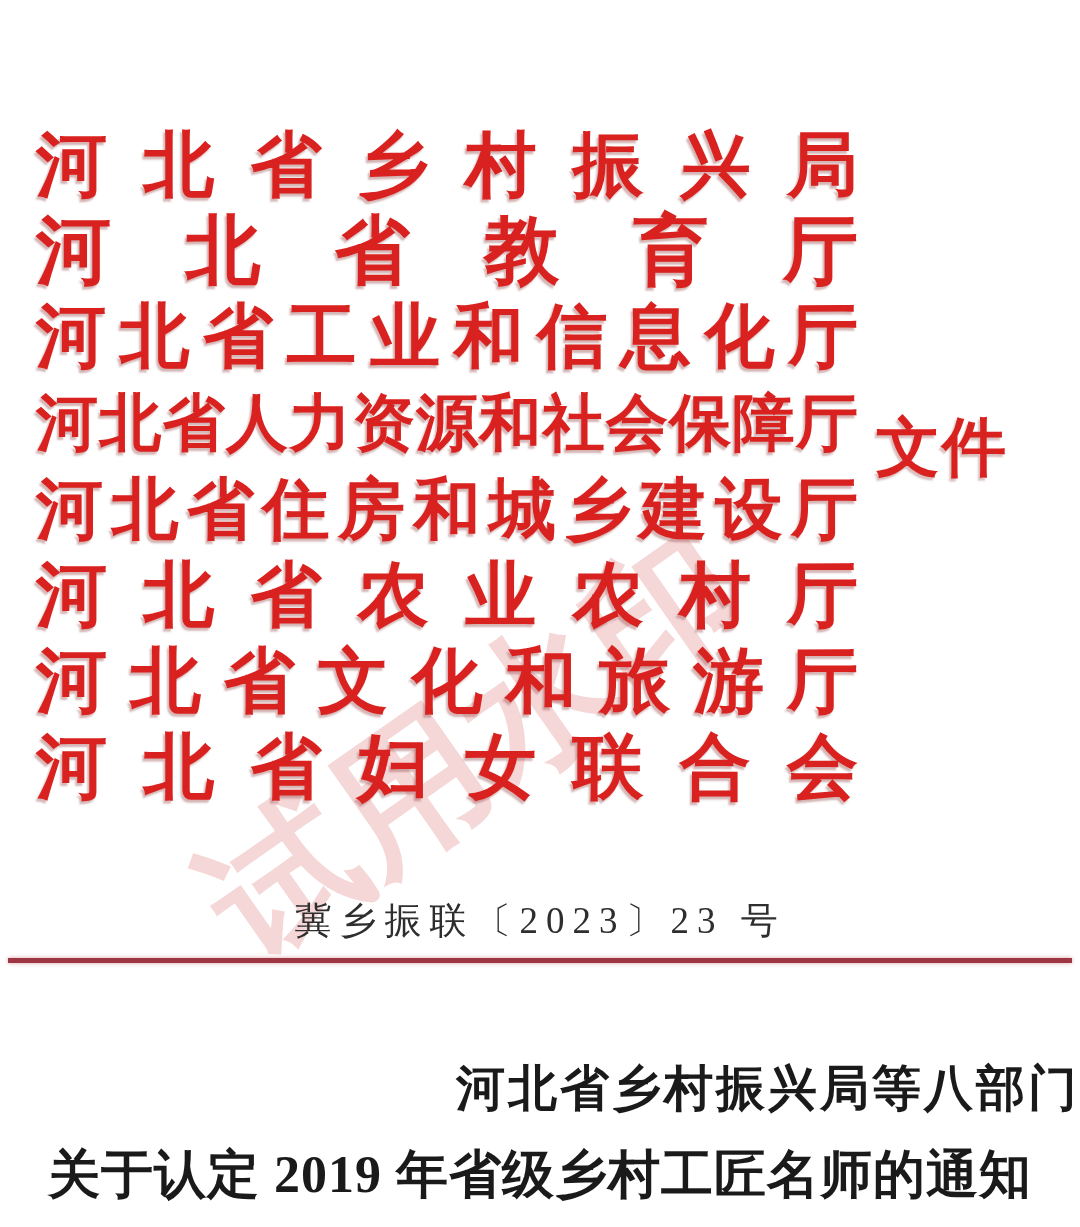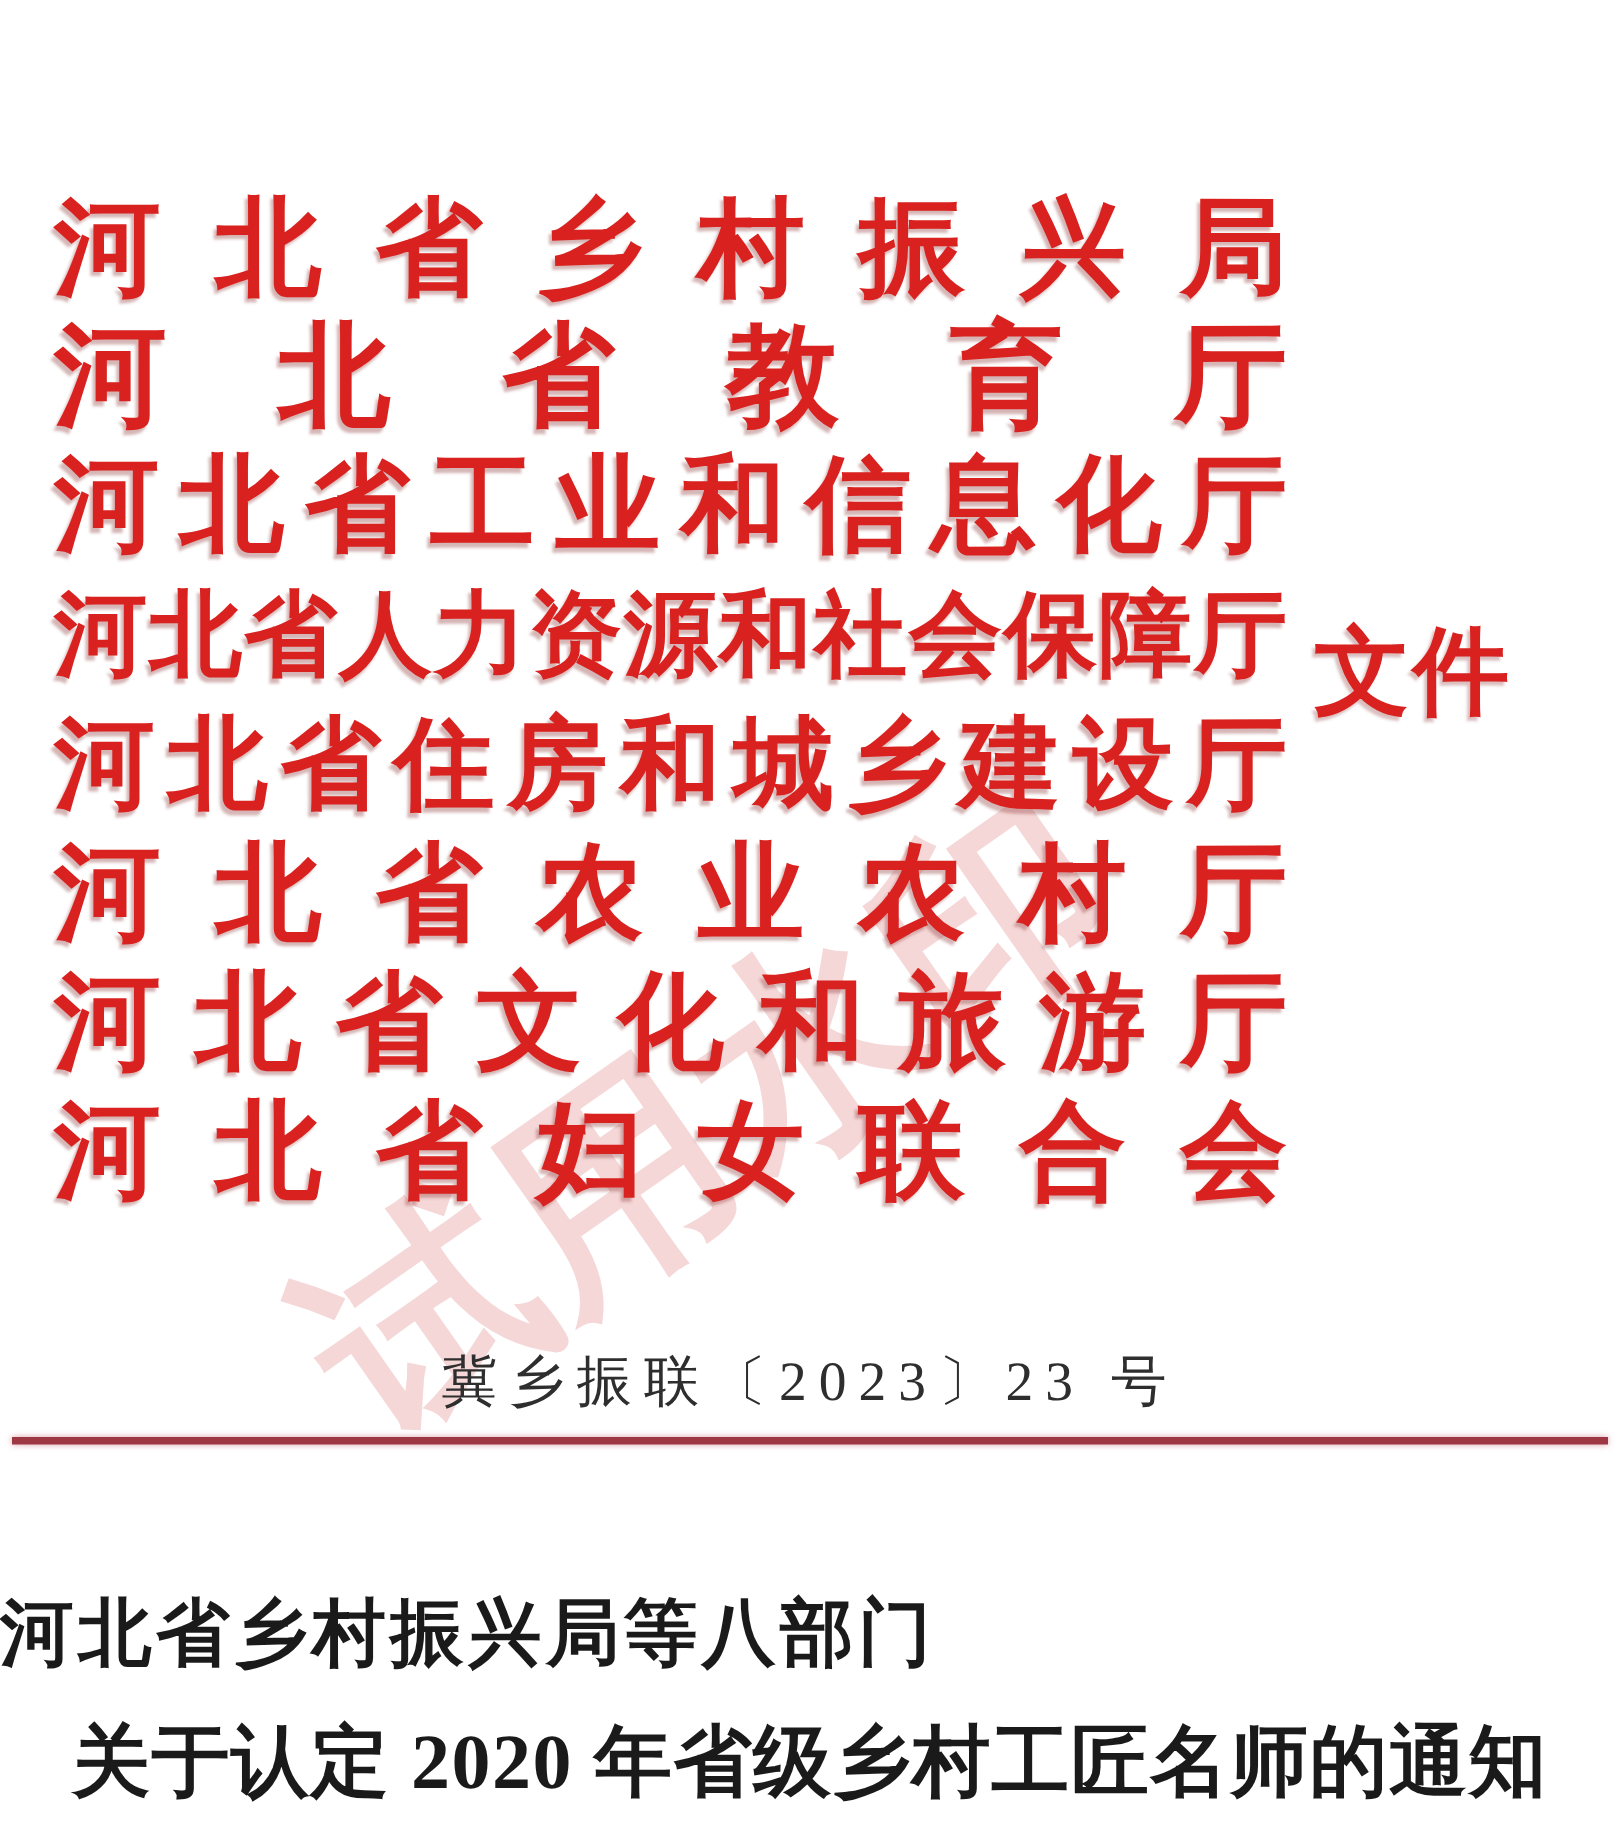"河北省乡村振兴局等八部门" .title-line1 { text-align: left -> right }
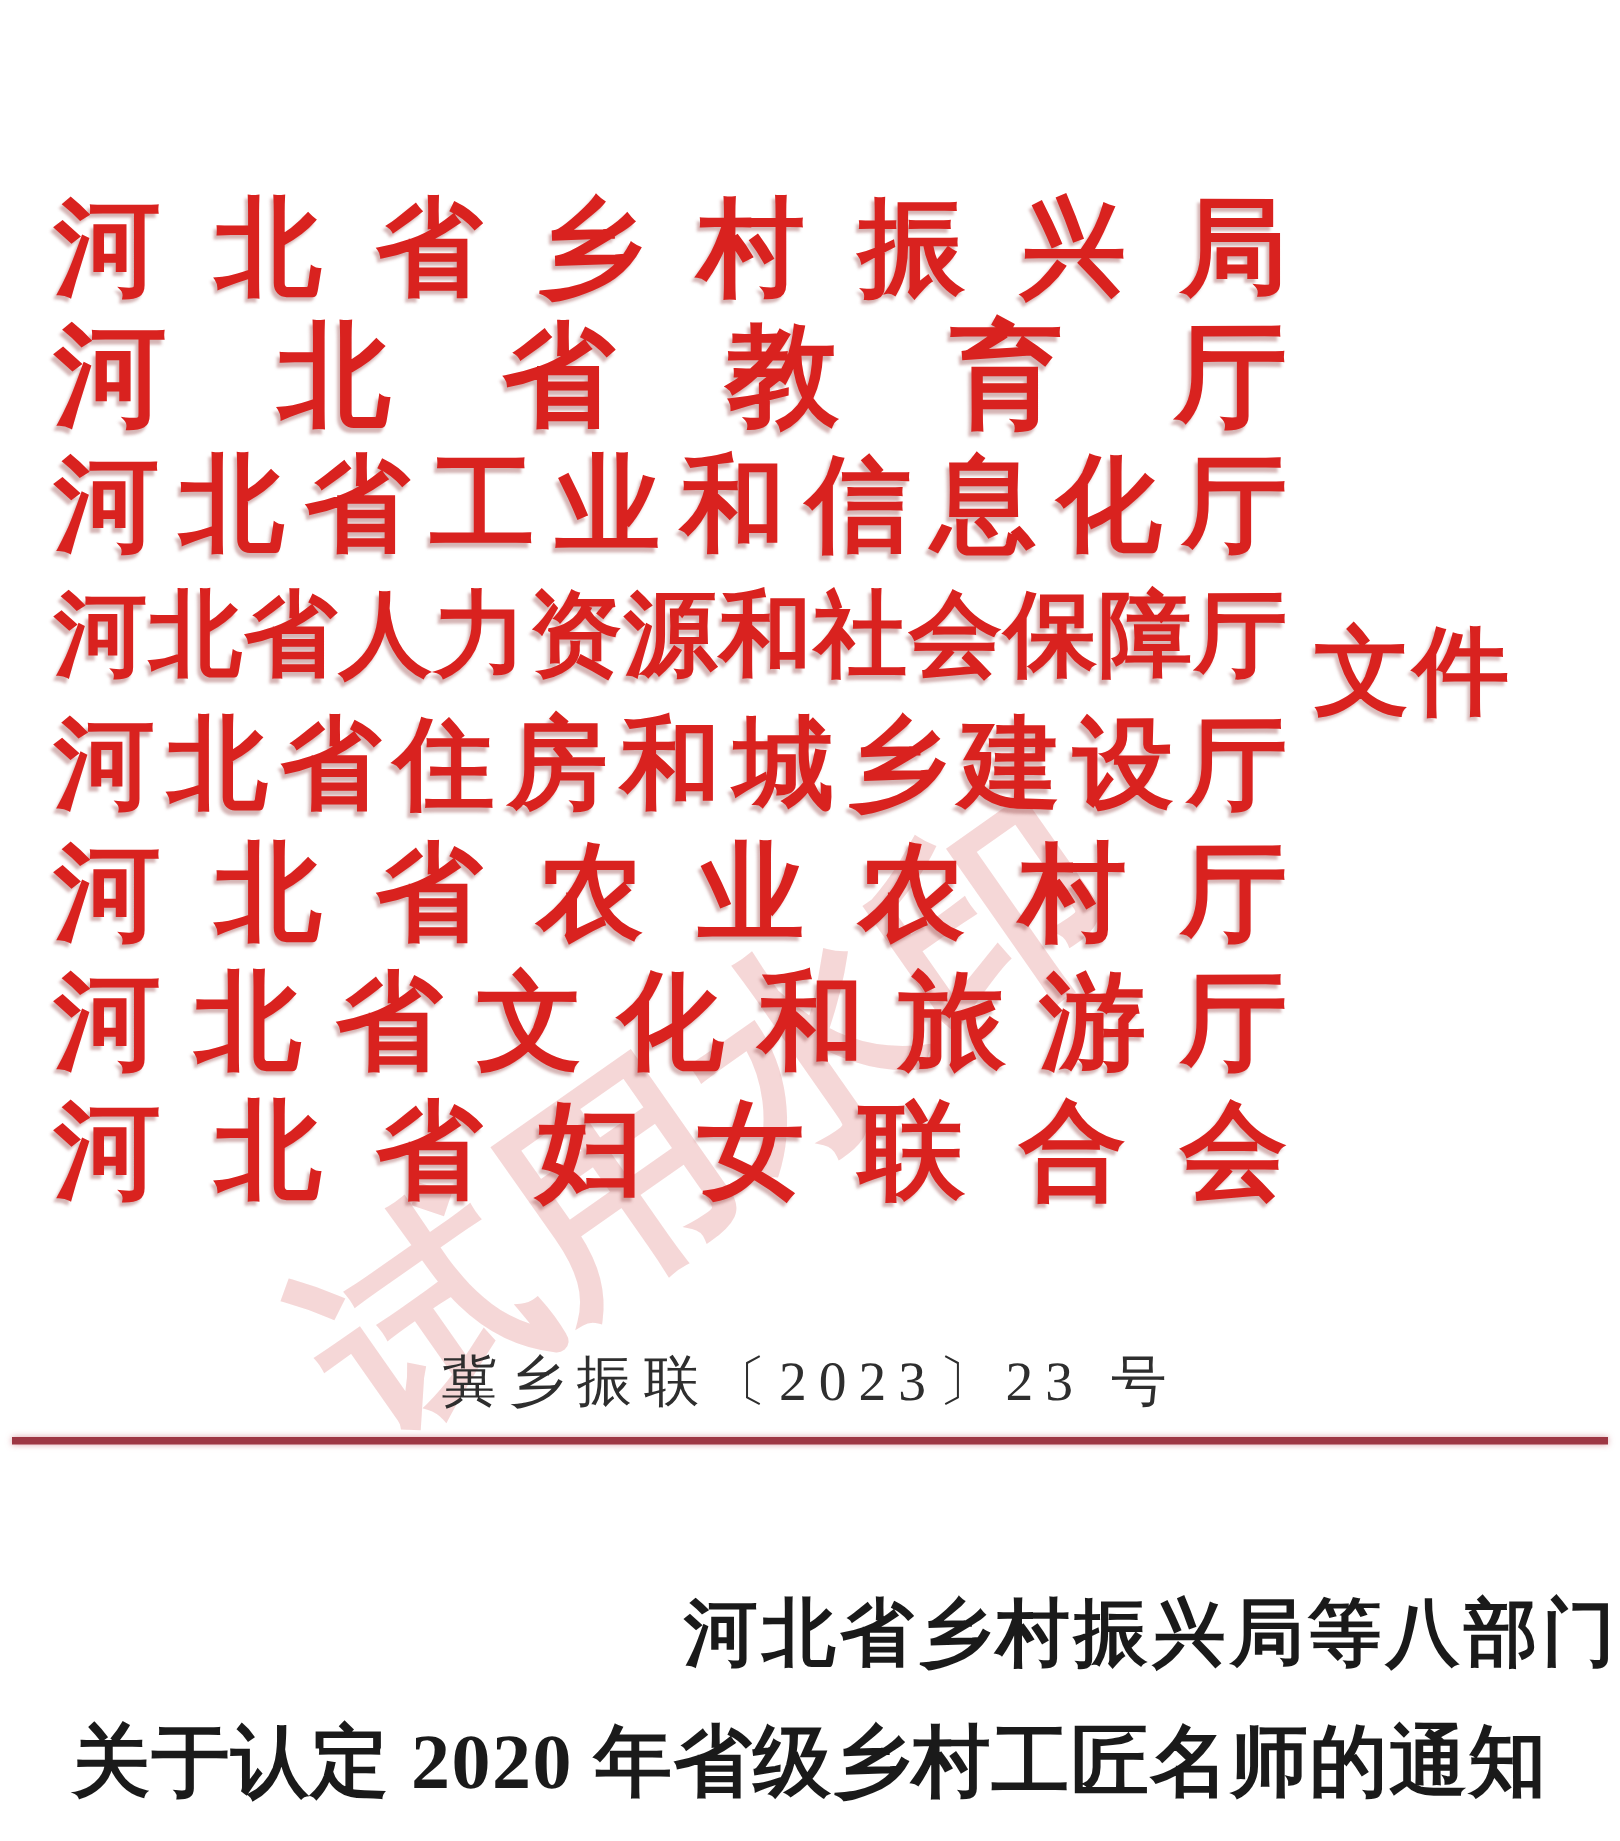"关于认定 2020 年省级乡村工匠名师的通知" div.title-line2 { text: 2020 -> 2019 }
